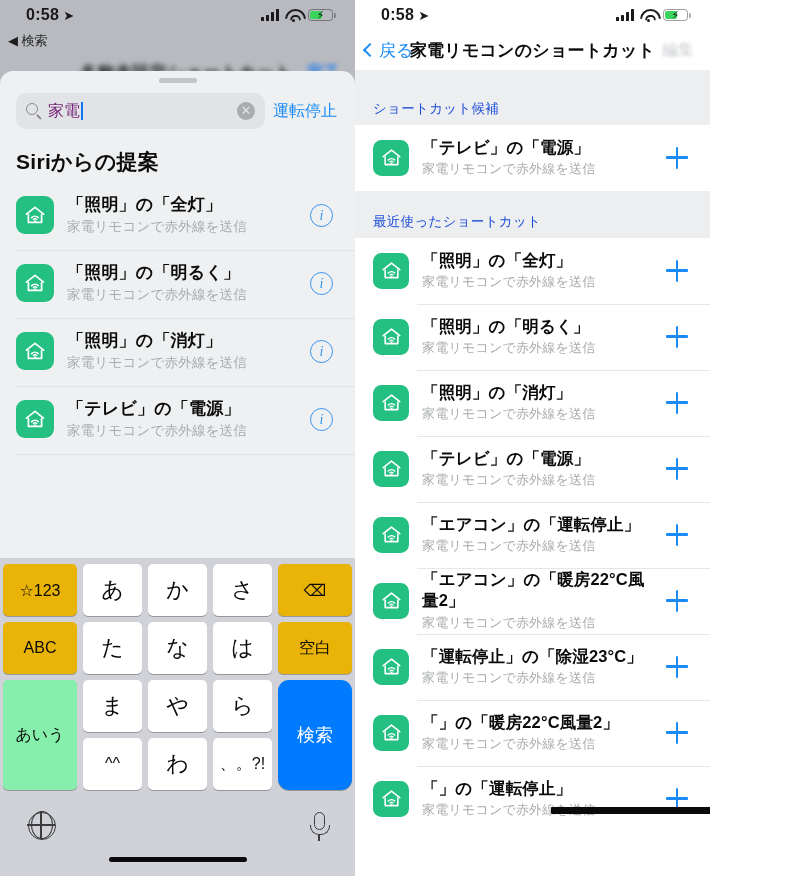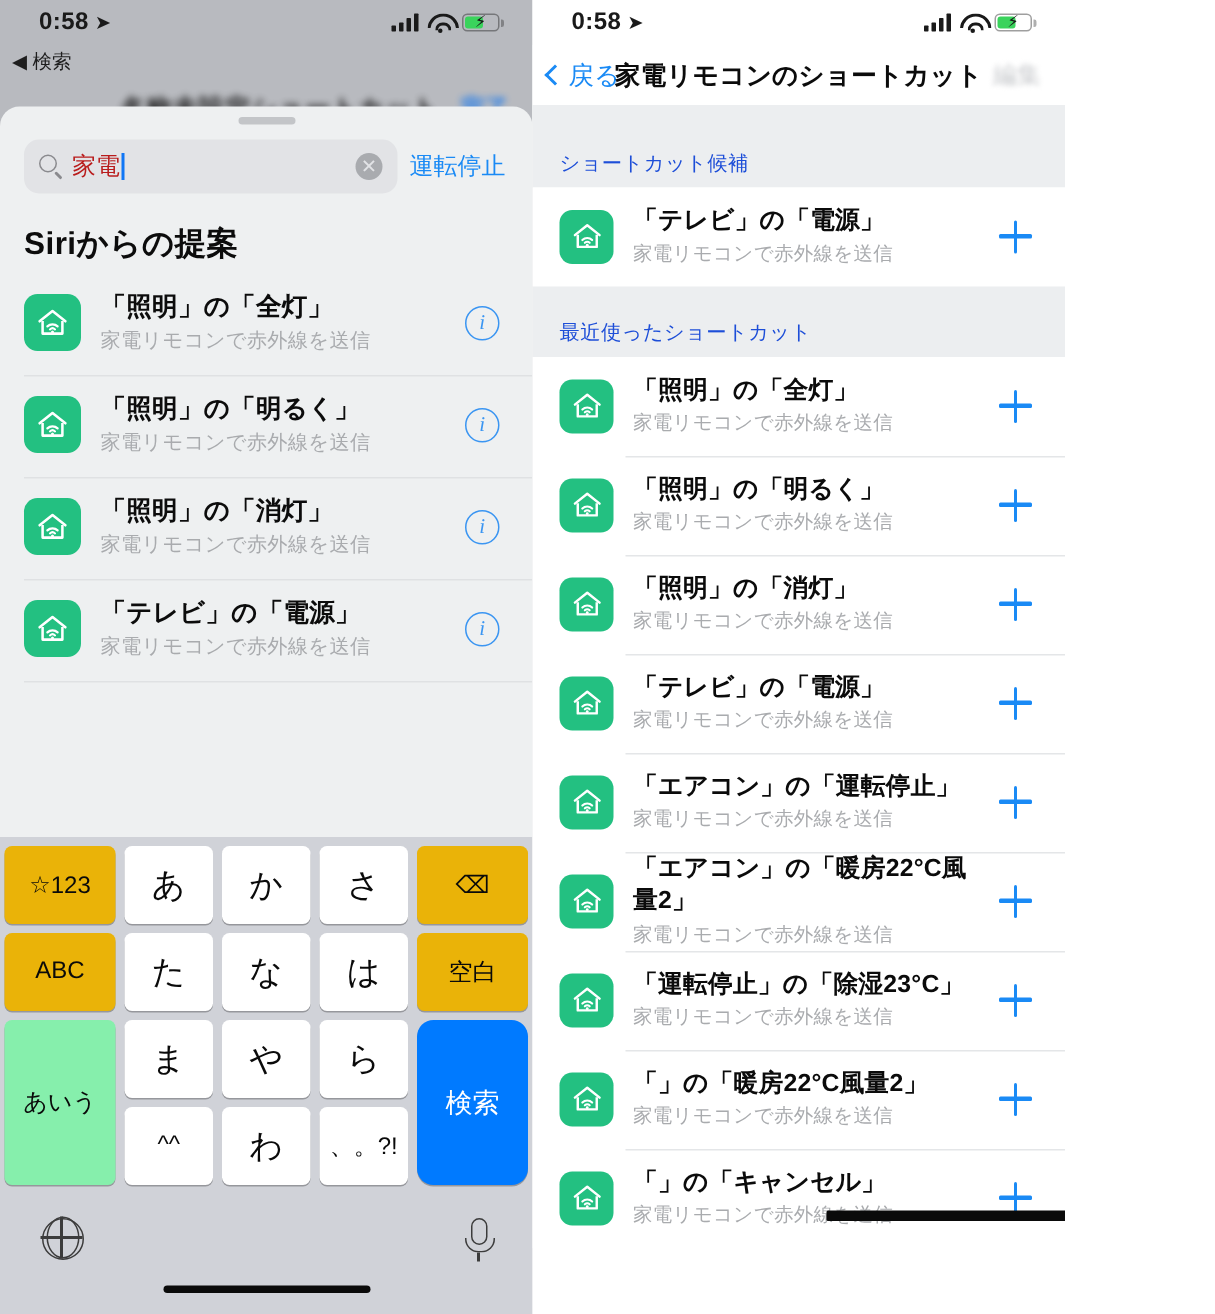"家電" .sf-text { color: #b91c1c -> #701a75 }
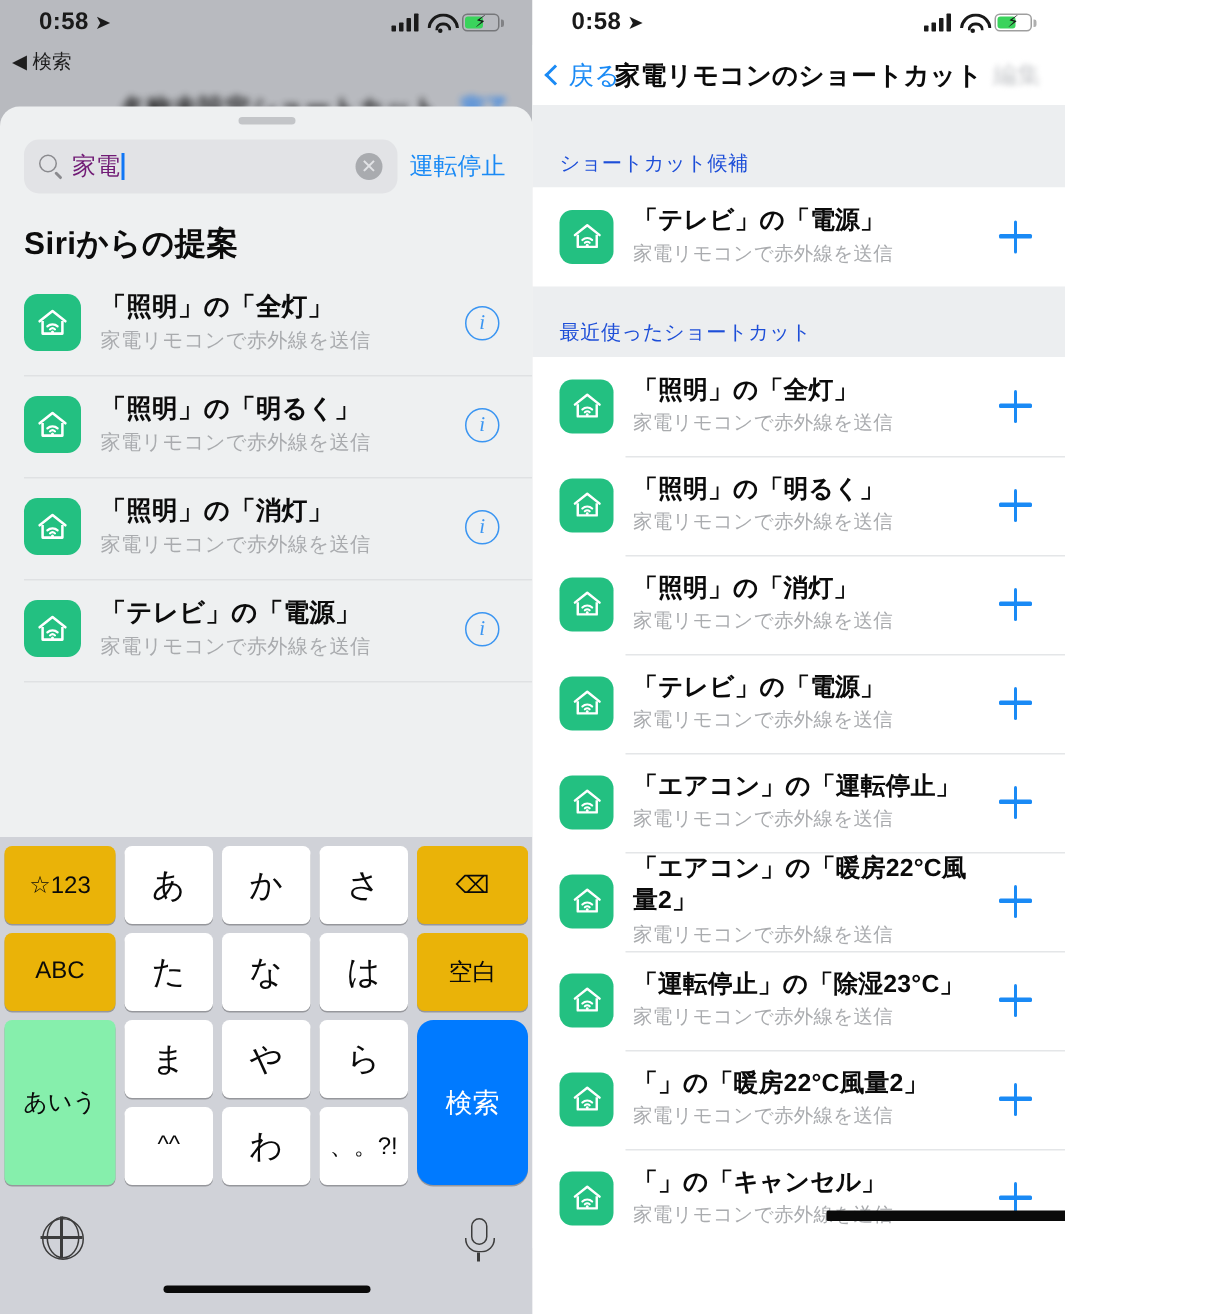"「」の「キャンセル」" div.lr-title { text: キャンセル -> 運転停止 }
